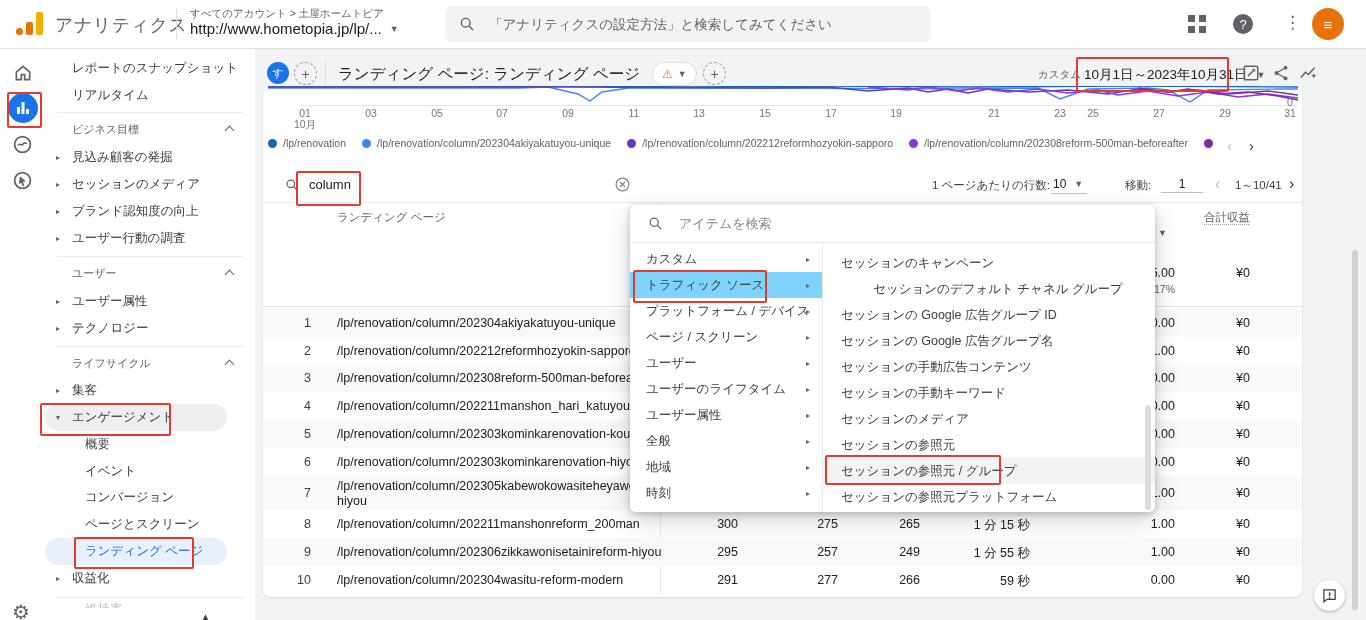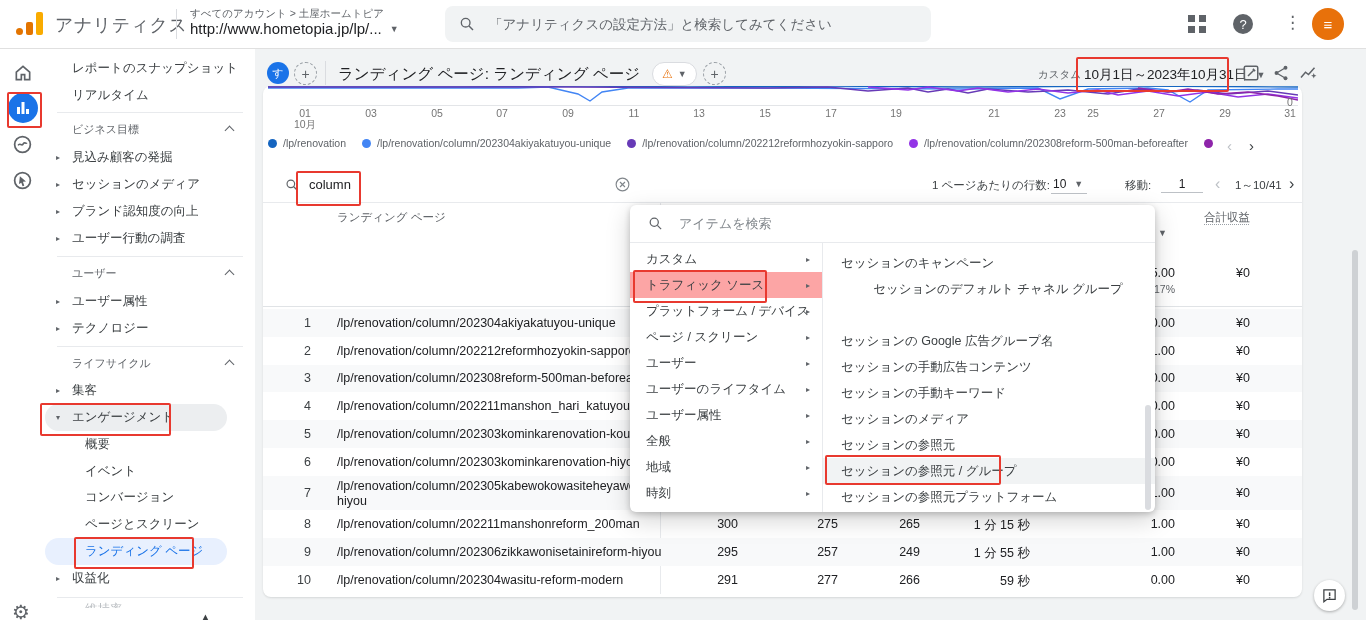"トラフィック ソース" .mcat.hl { background: #fca5a5 -> #7dd3fc }
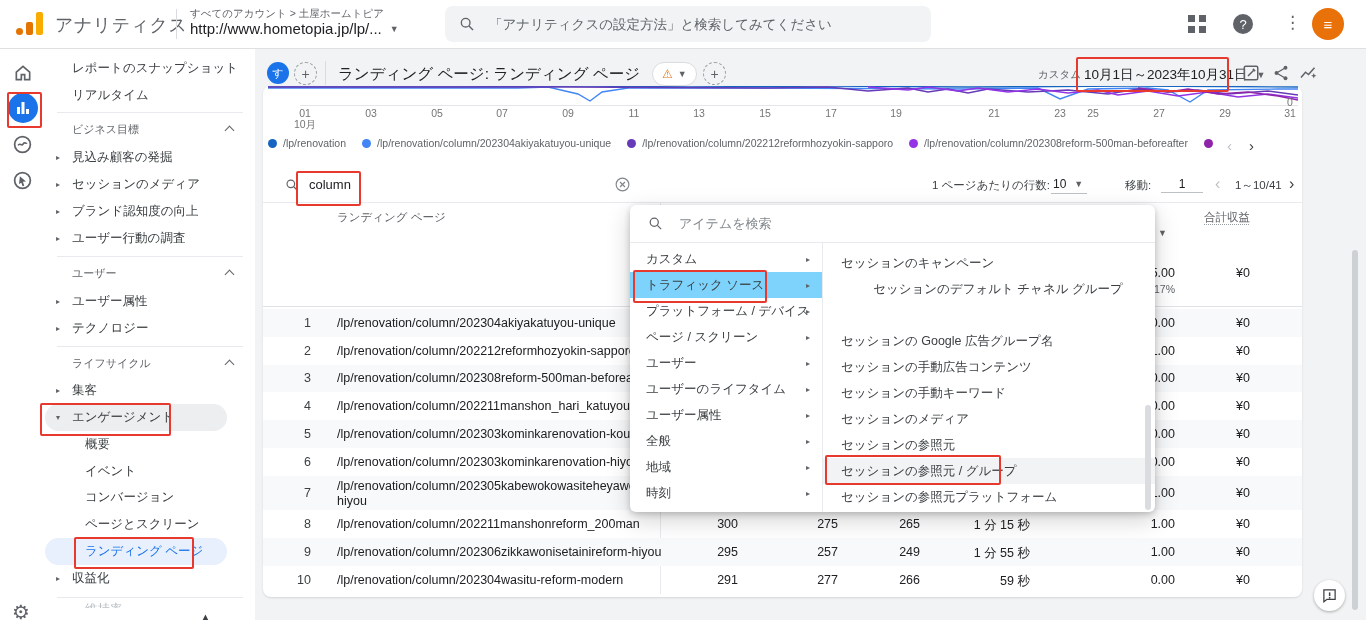"セッションの Google 広告グループ ID" div.mitem { html: none -> <div> <span>セッションの Google 広告グループ ID</span> </div> }
